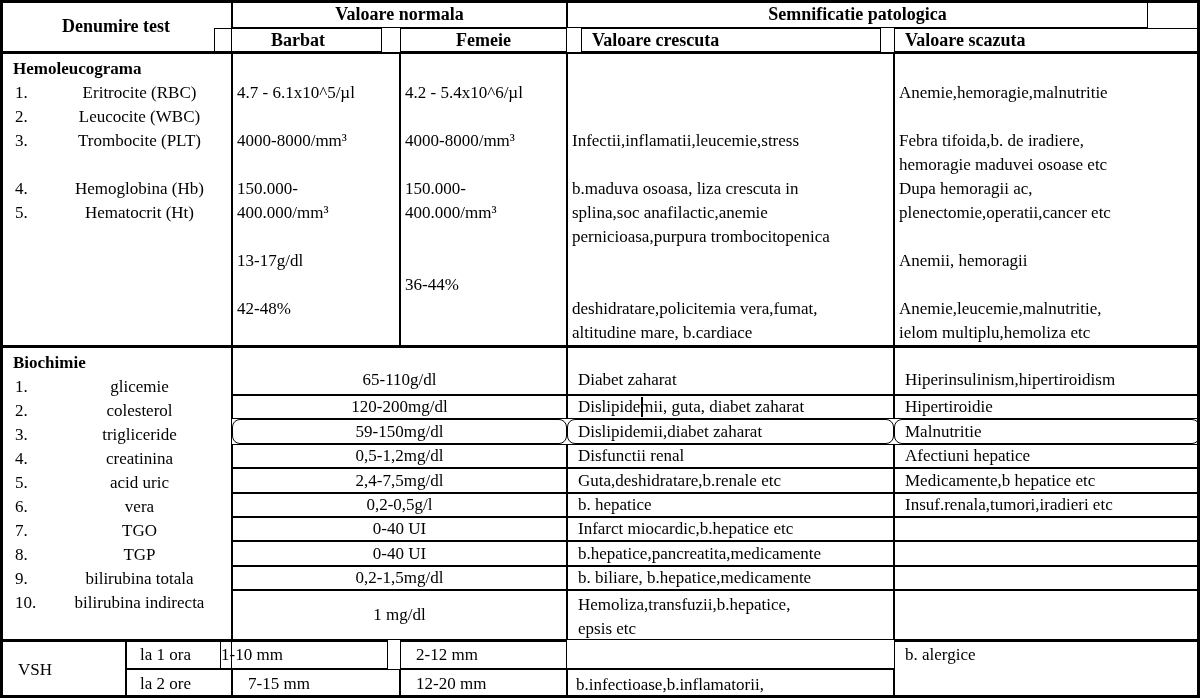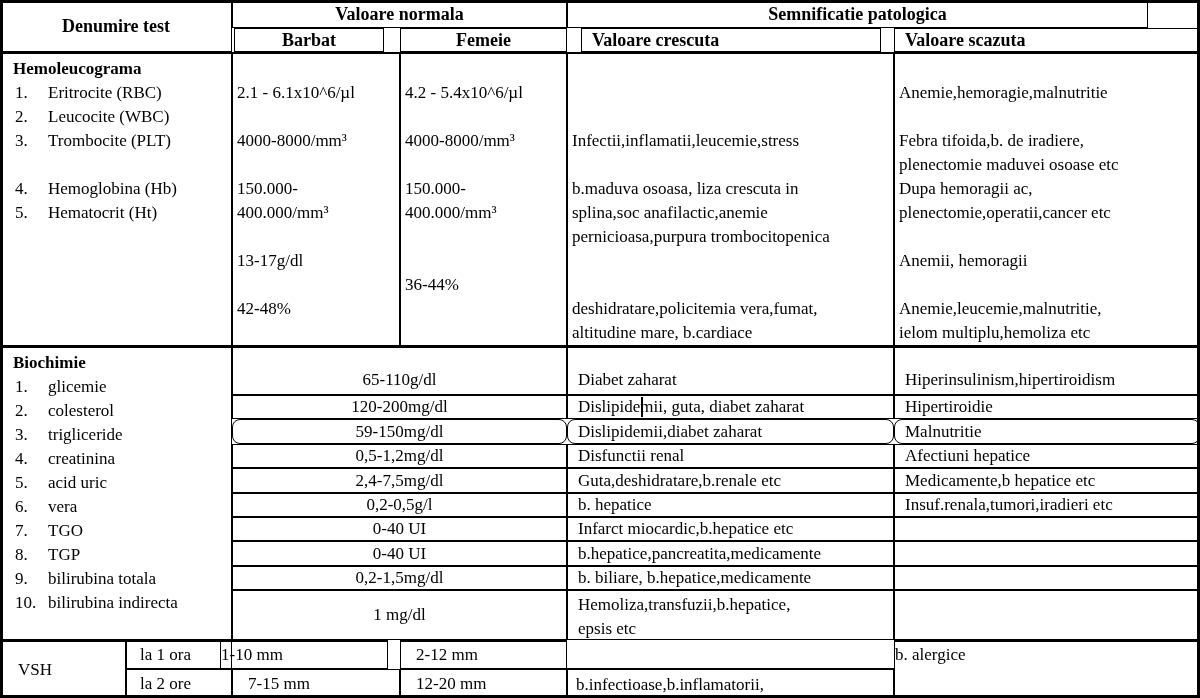"Barbat" div.cell { left: 234px -> 214px; width: 150px -> 168px }
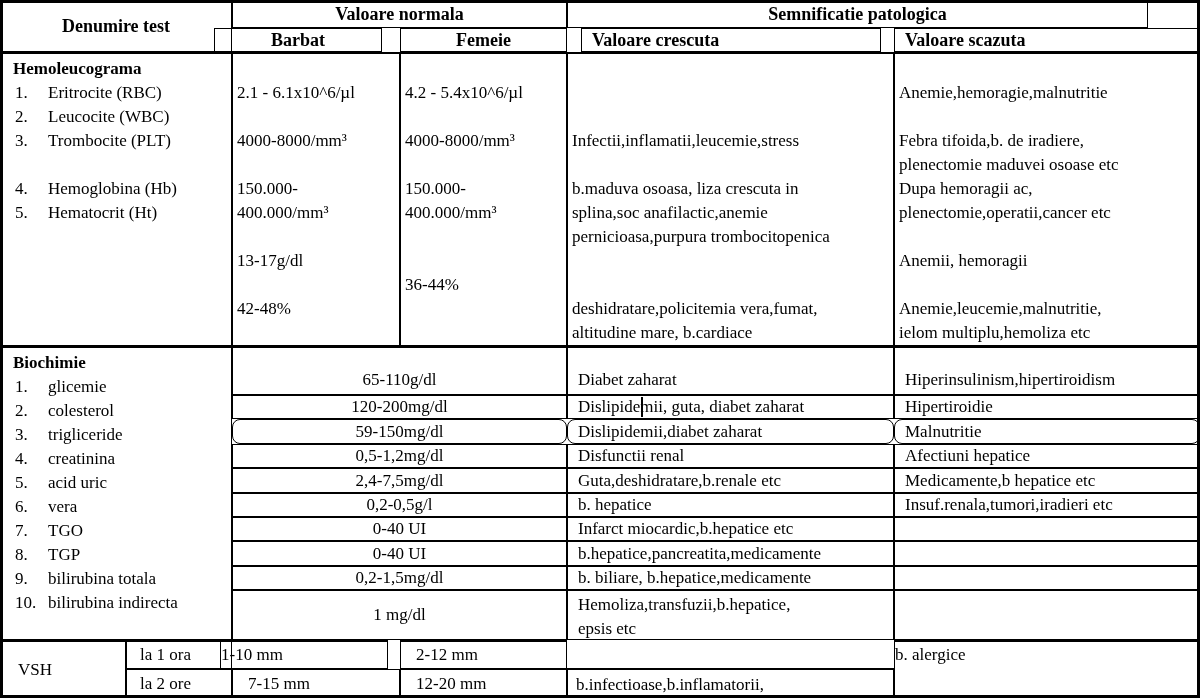"Eritrocite (RBC)" .li .name { text-align: none -> center }
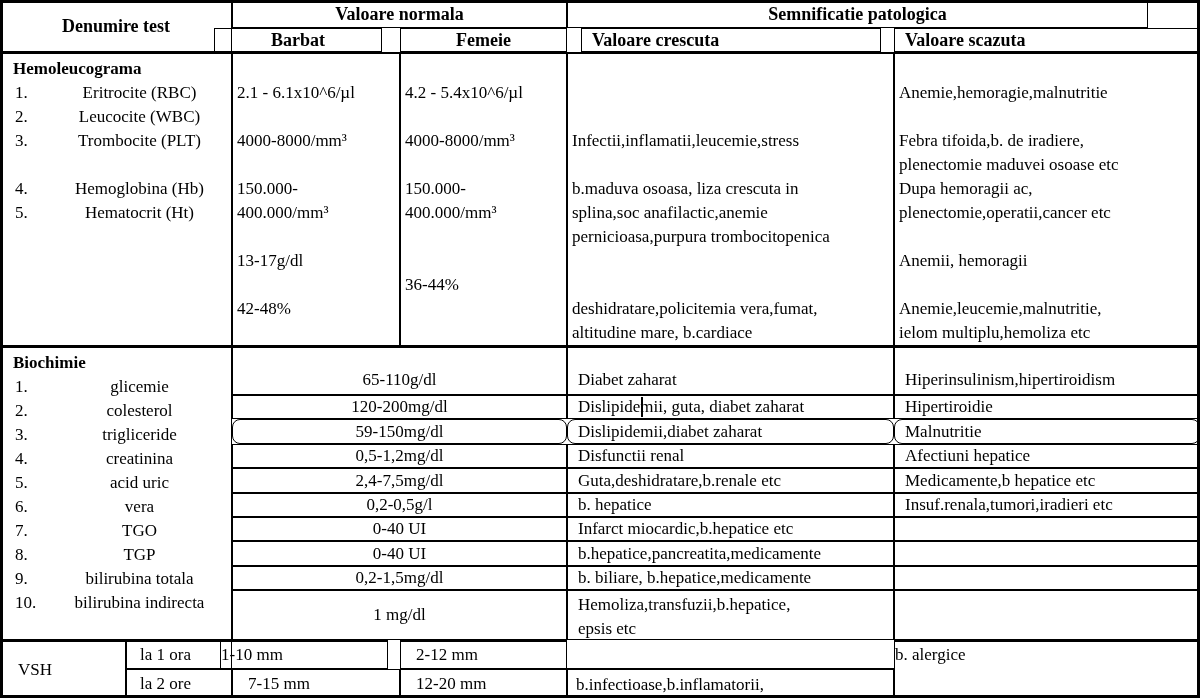"2.1 - 6.1x10^6/µl" div.ln { text: 2.1 - 6.1x10^6/µl -> 4.7 - 6.1x10^5/µl }
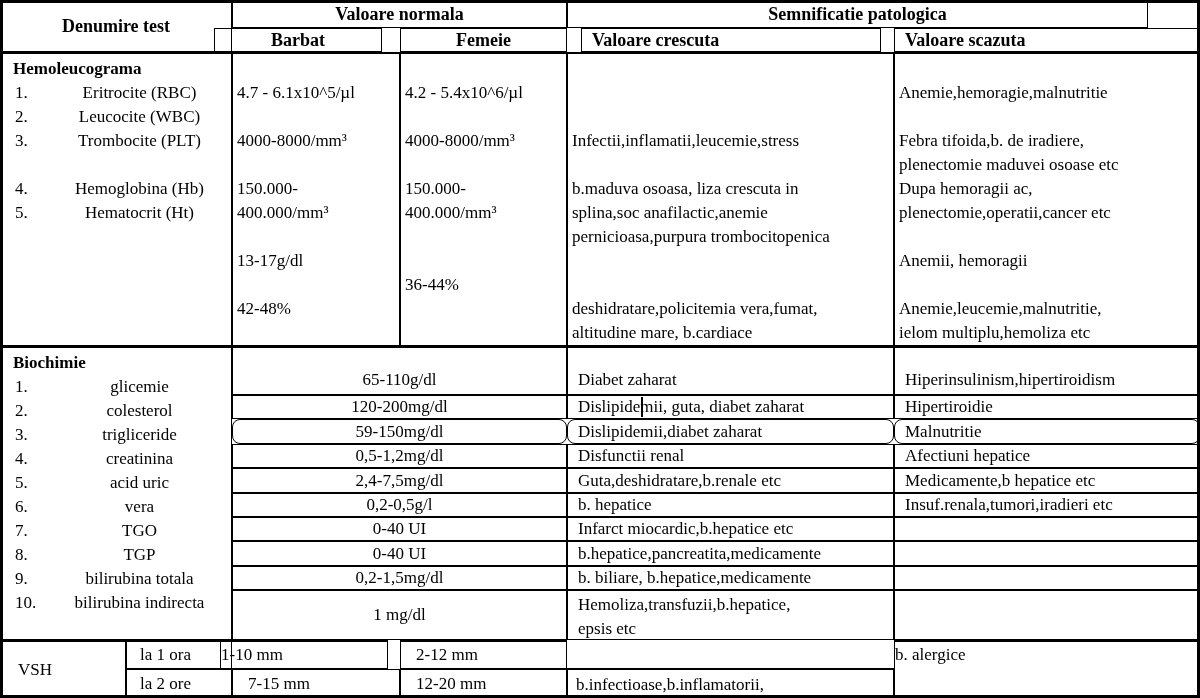"plenectomie maduvei osoase etc" div.ln { text: plenectomie -> hemoragie }
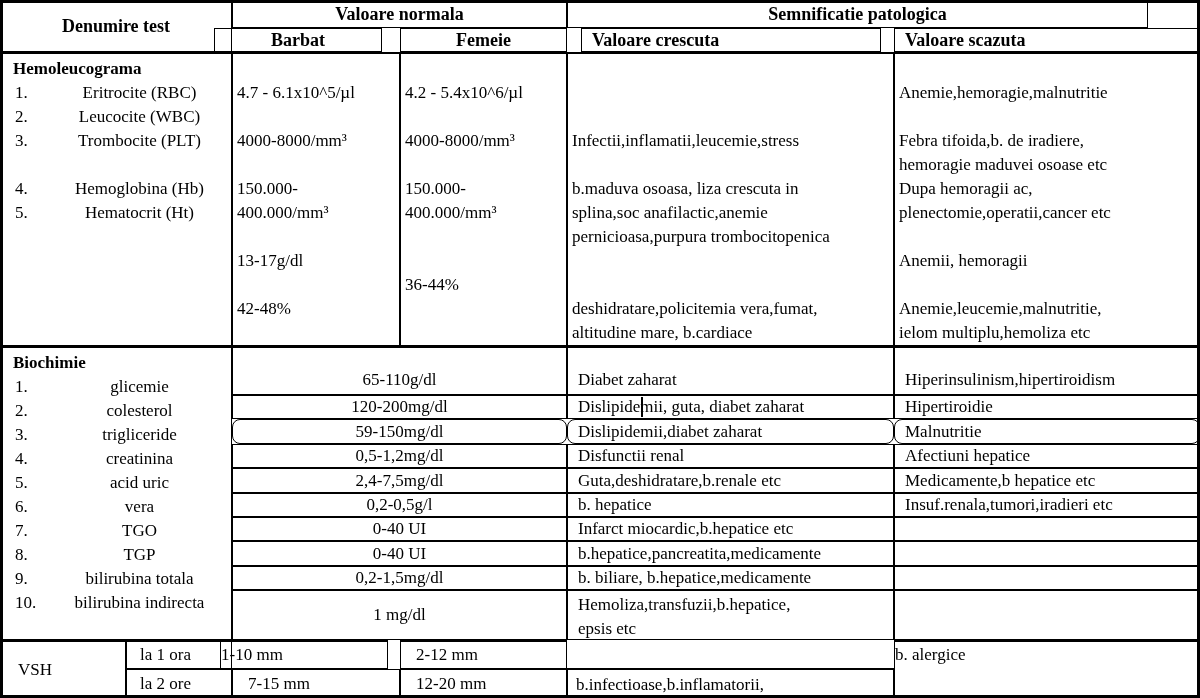"b. alergice" div.cell { padding-left: 0 -> 10px }
